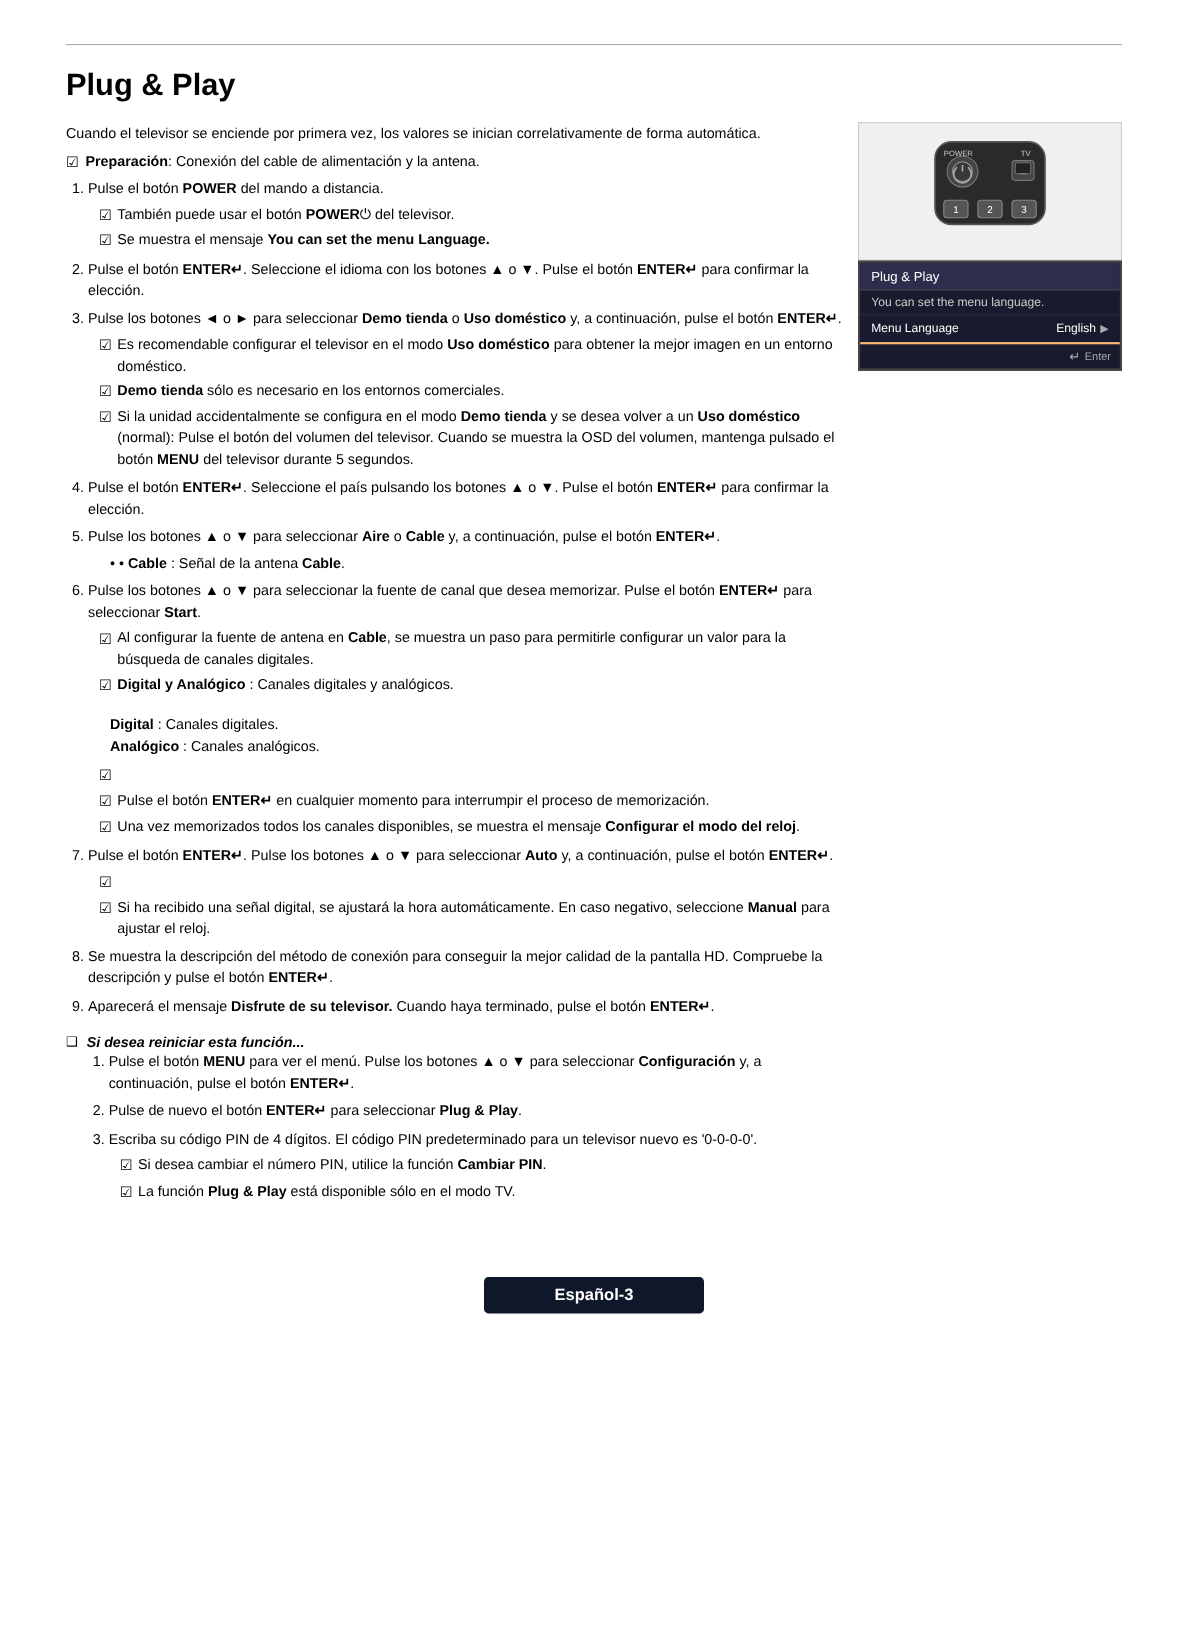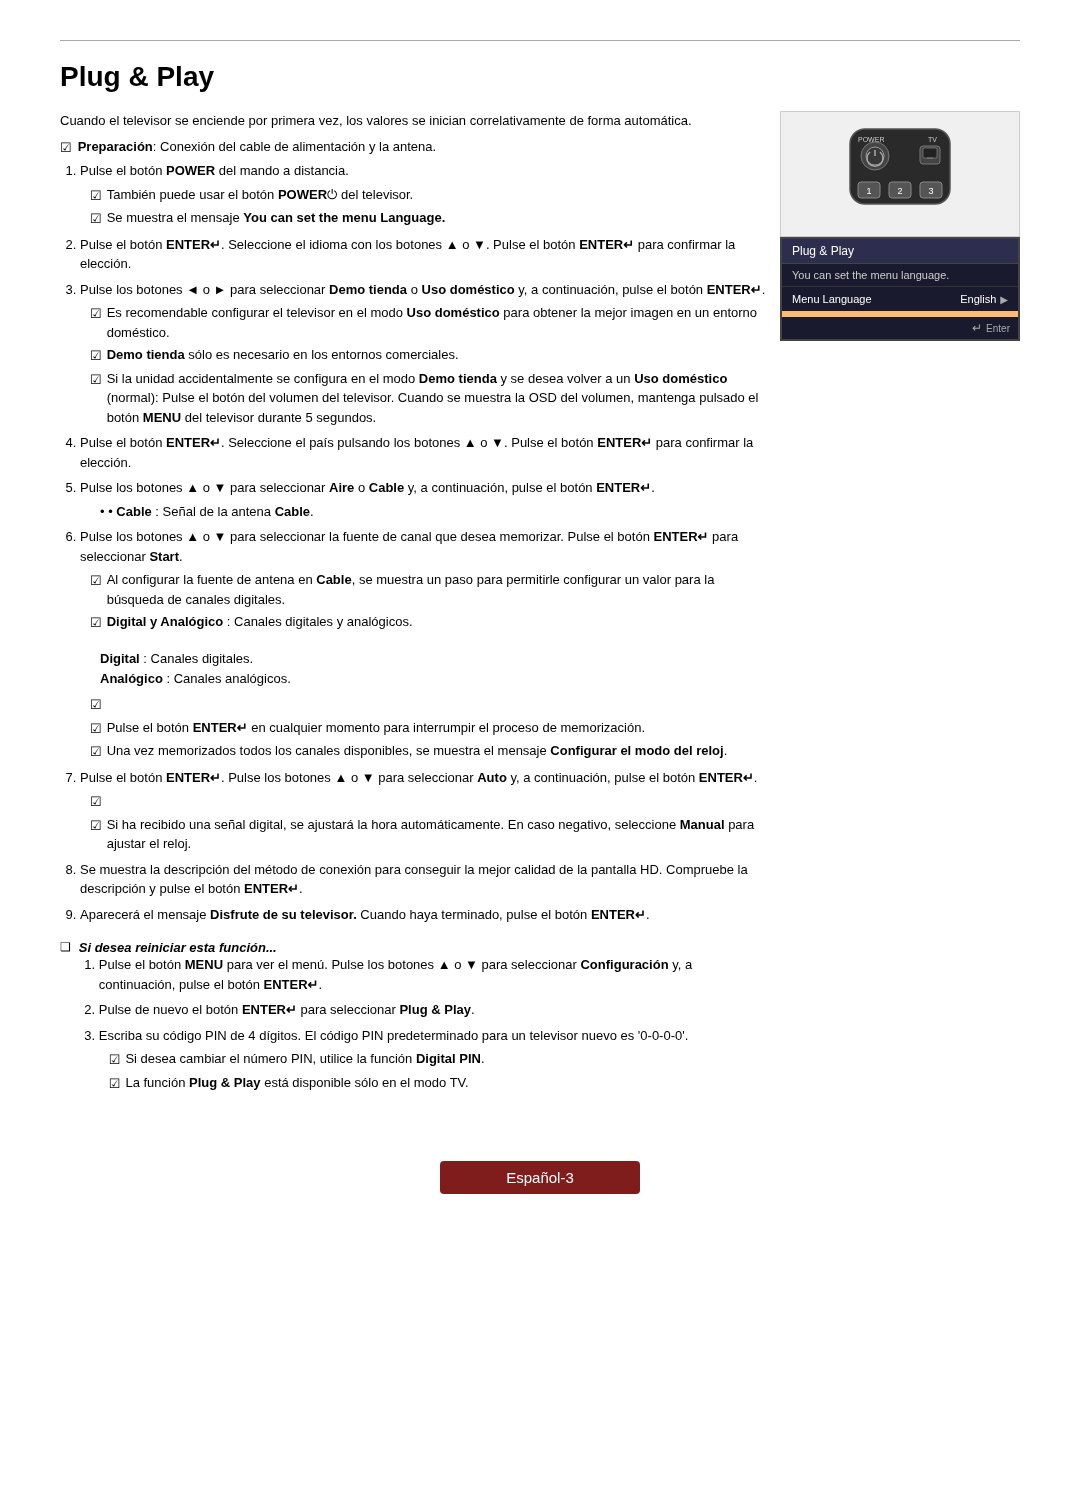"Menu Language" .osd-menu-row { border-bottom: 6px solid #fdba74 -> 2px solid #fdba74 }
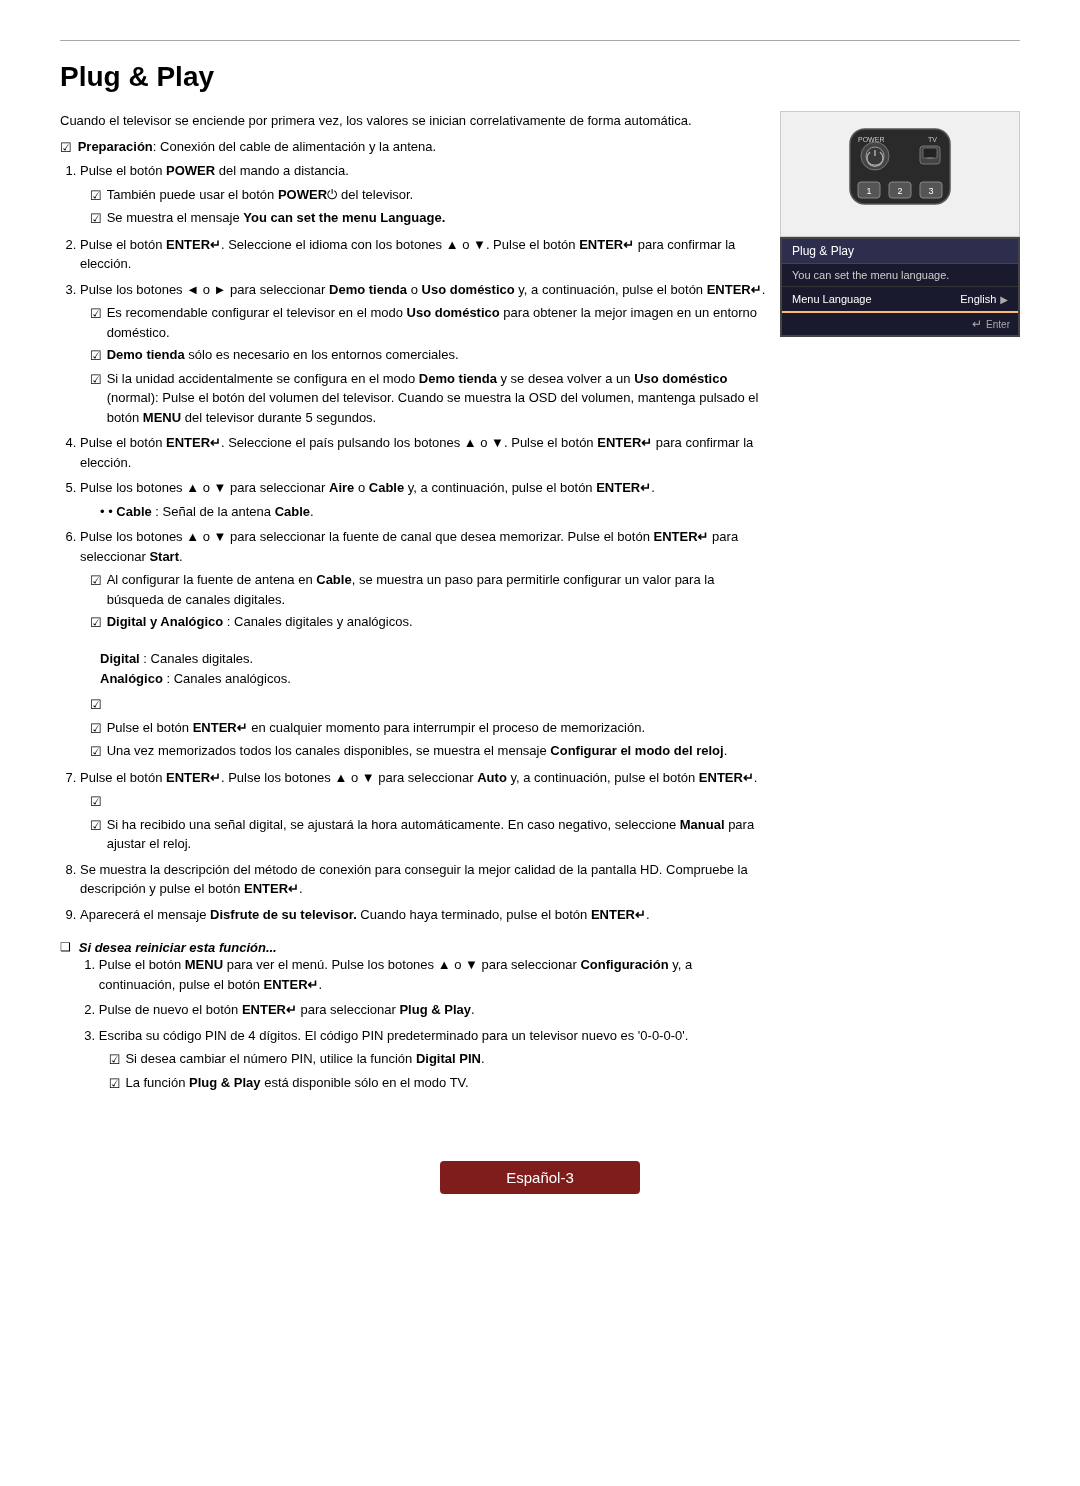"Digital PIN" b { text: Digital -> Cambiar }
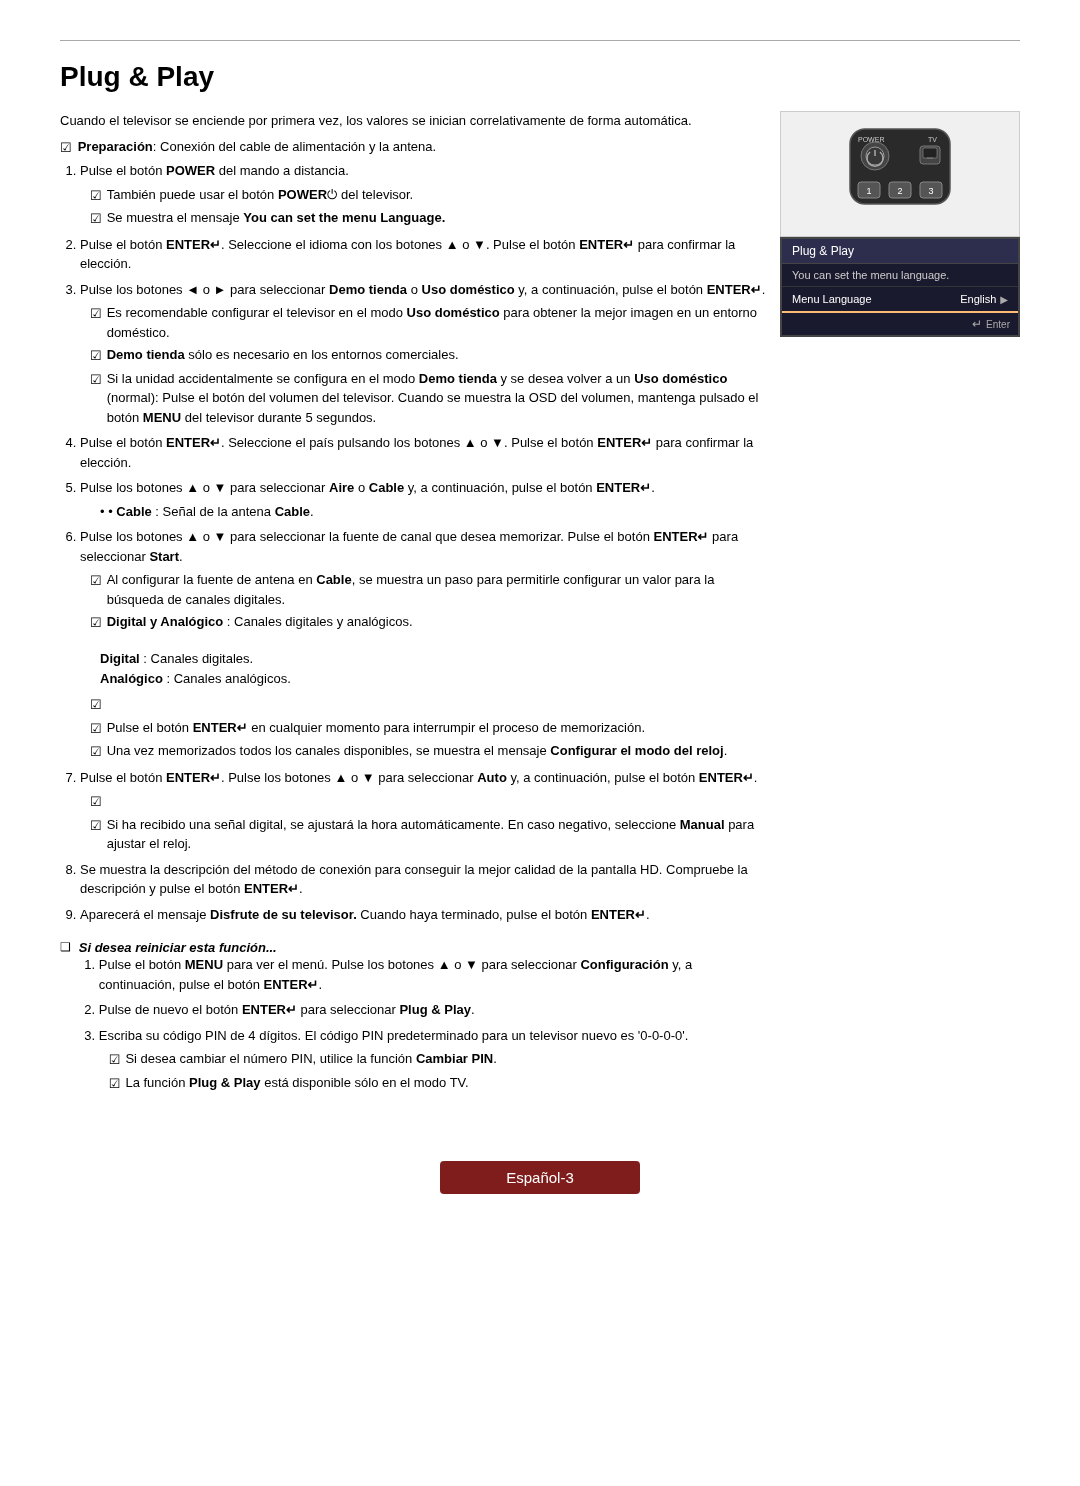"Español-3" .footer-bar { background: #7f1d1d -> #0f172a; font-weight: normal -> bold }
